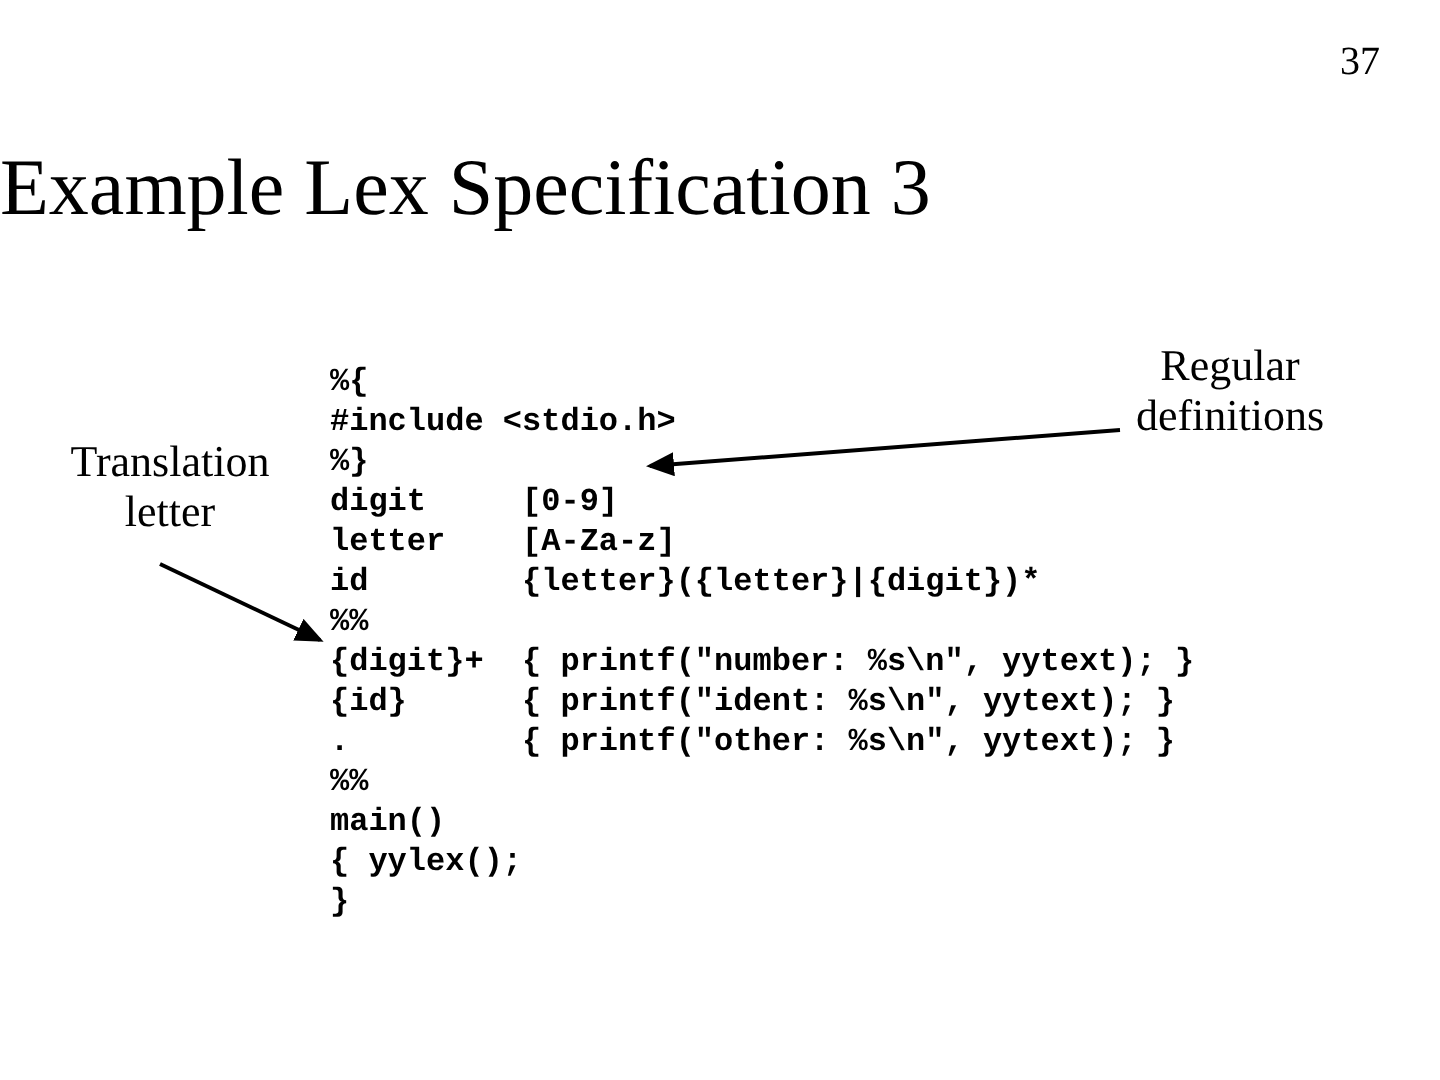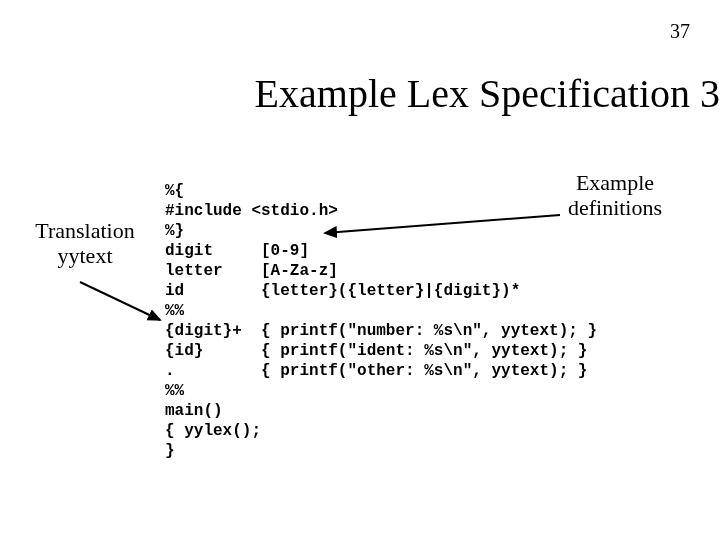"Example Lex Specification 3" .title { text-align: right -> left }
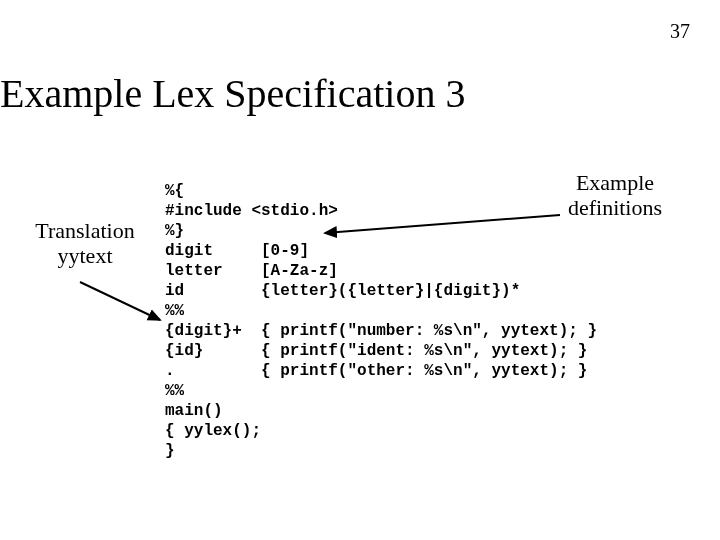"Example definitions" div.regular-label { text: Example -> Regular }
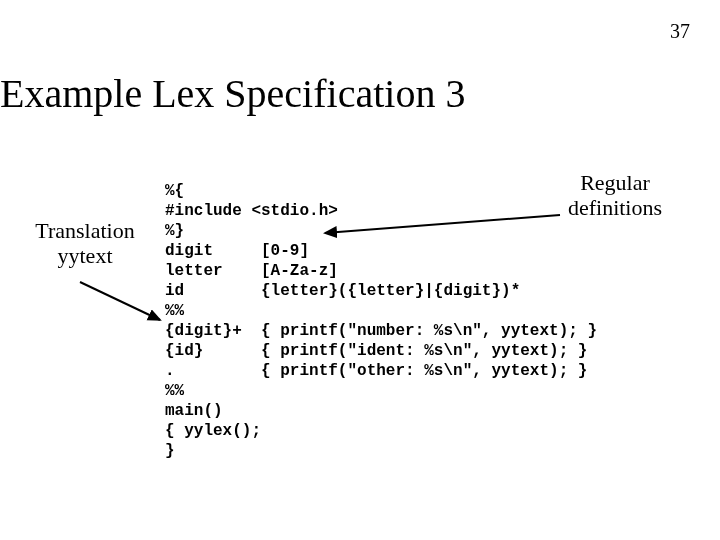"Translation yytext" div.translation-label { text: yytext -> letter }
